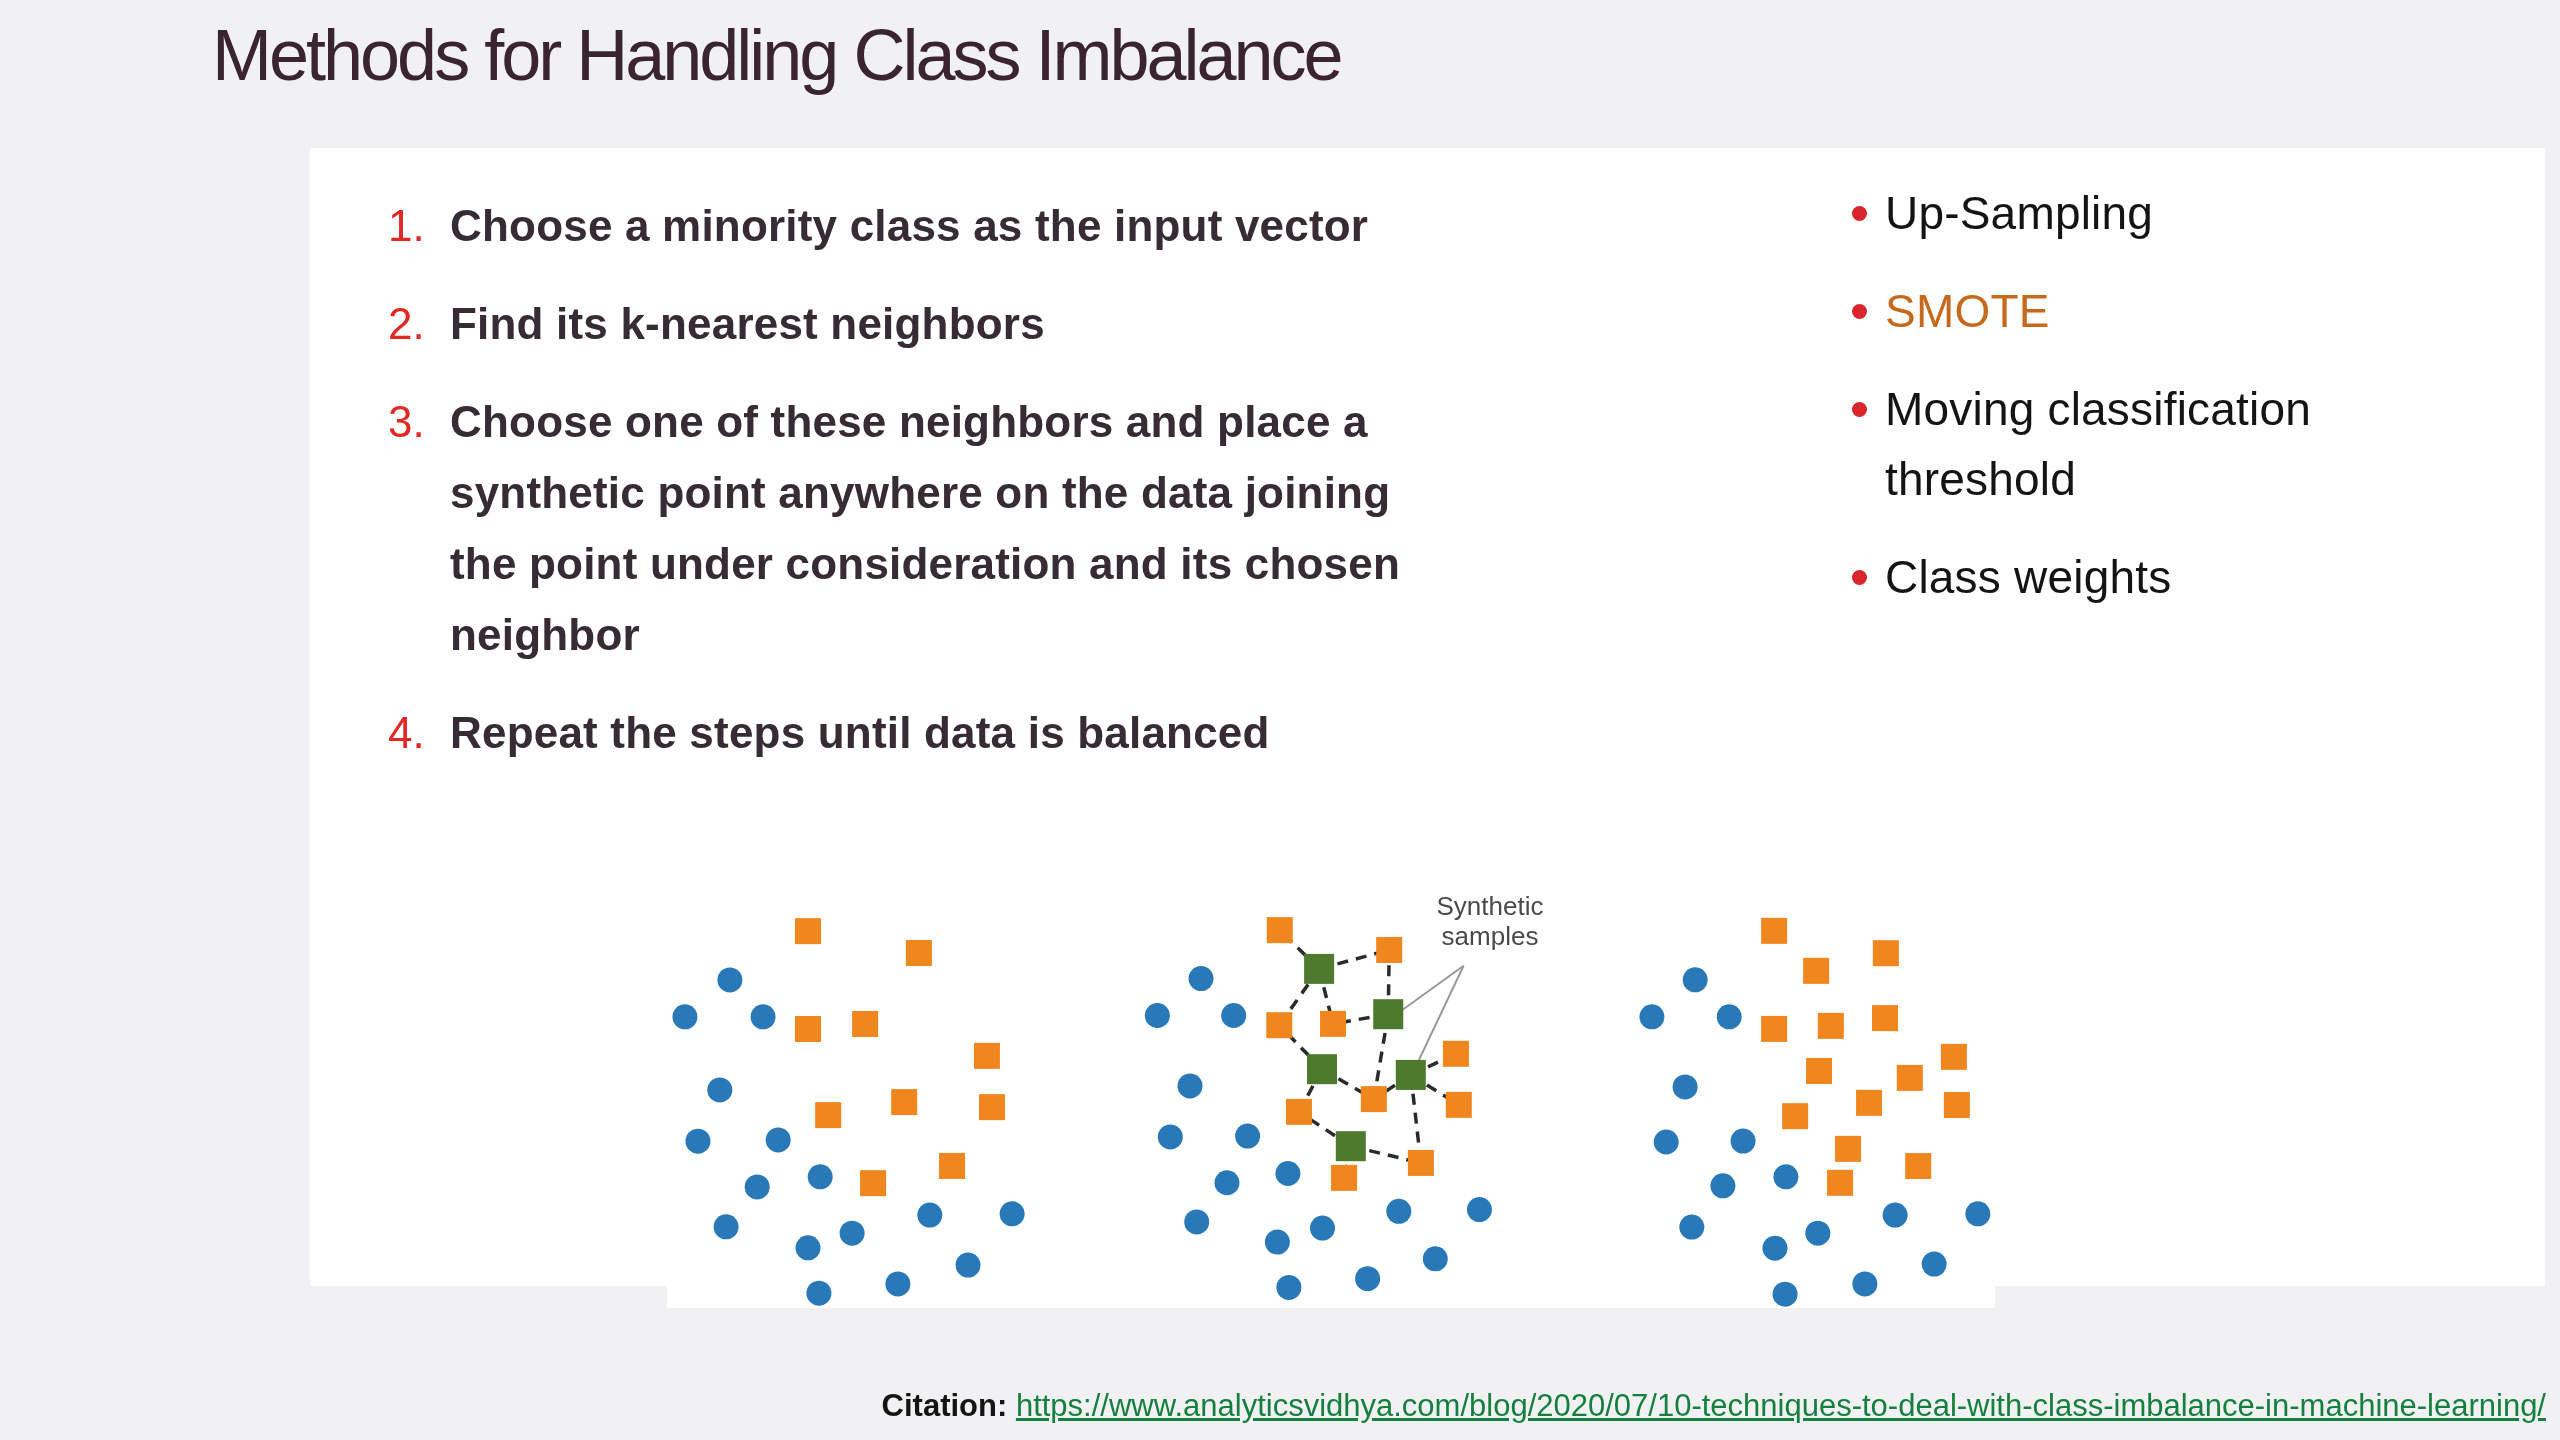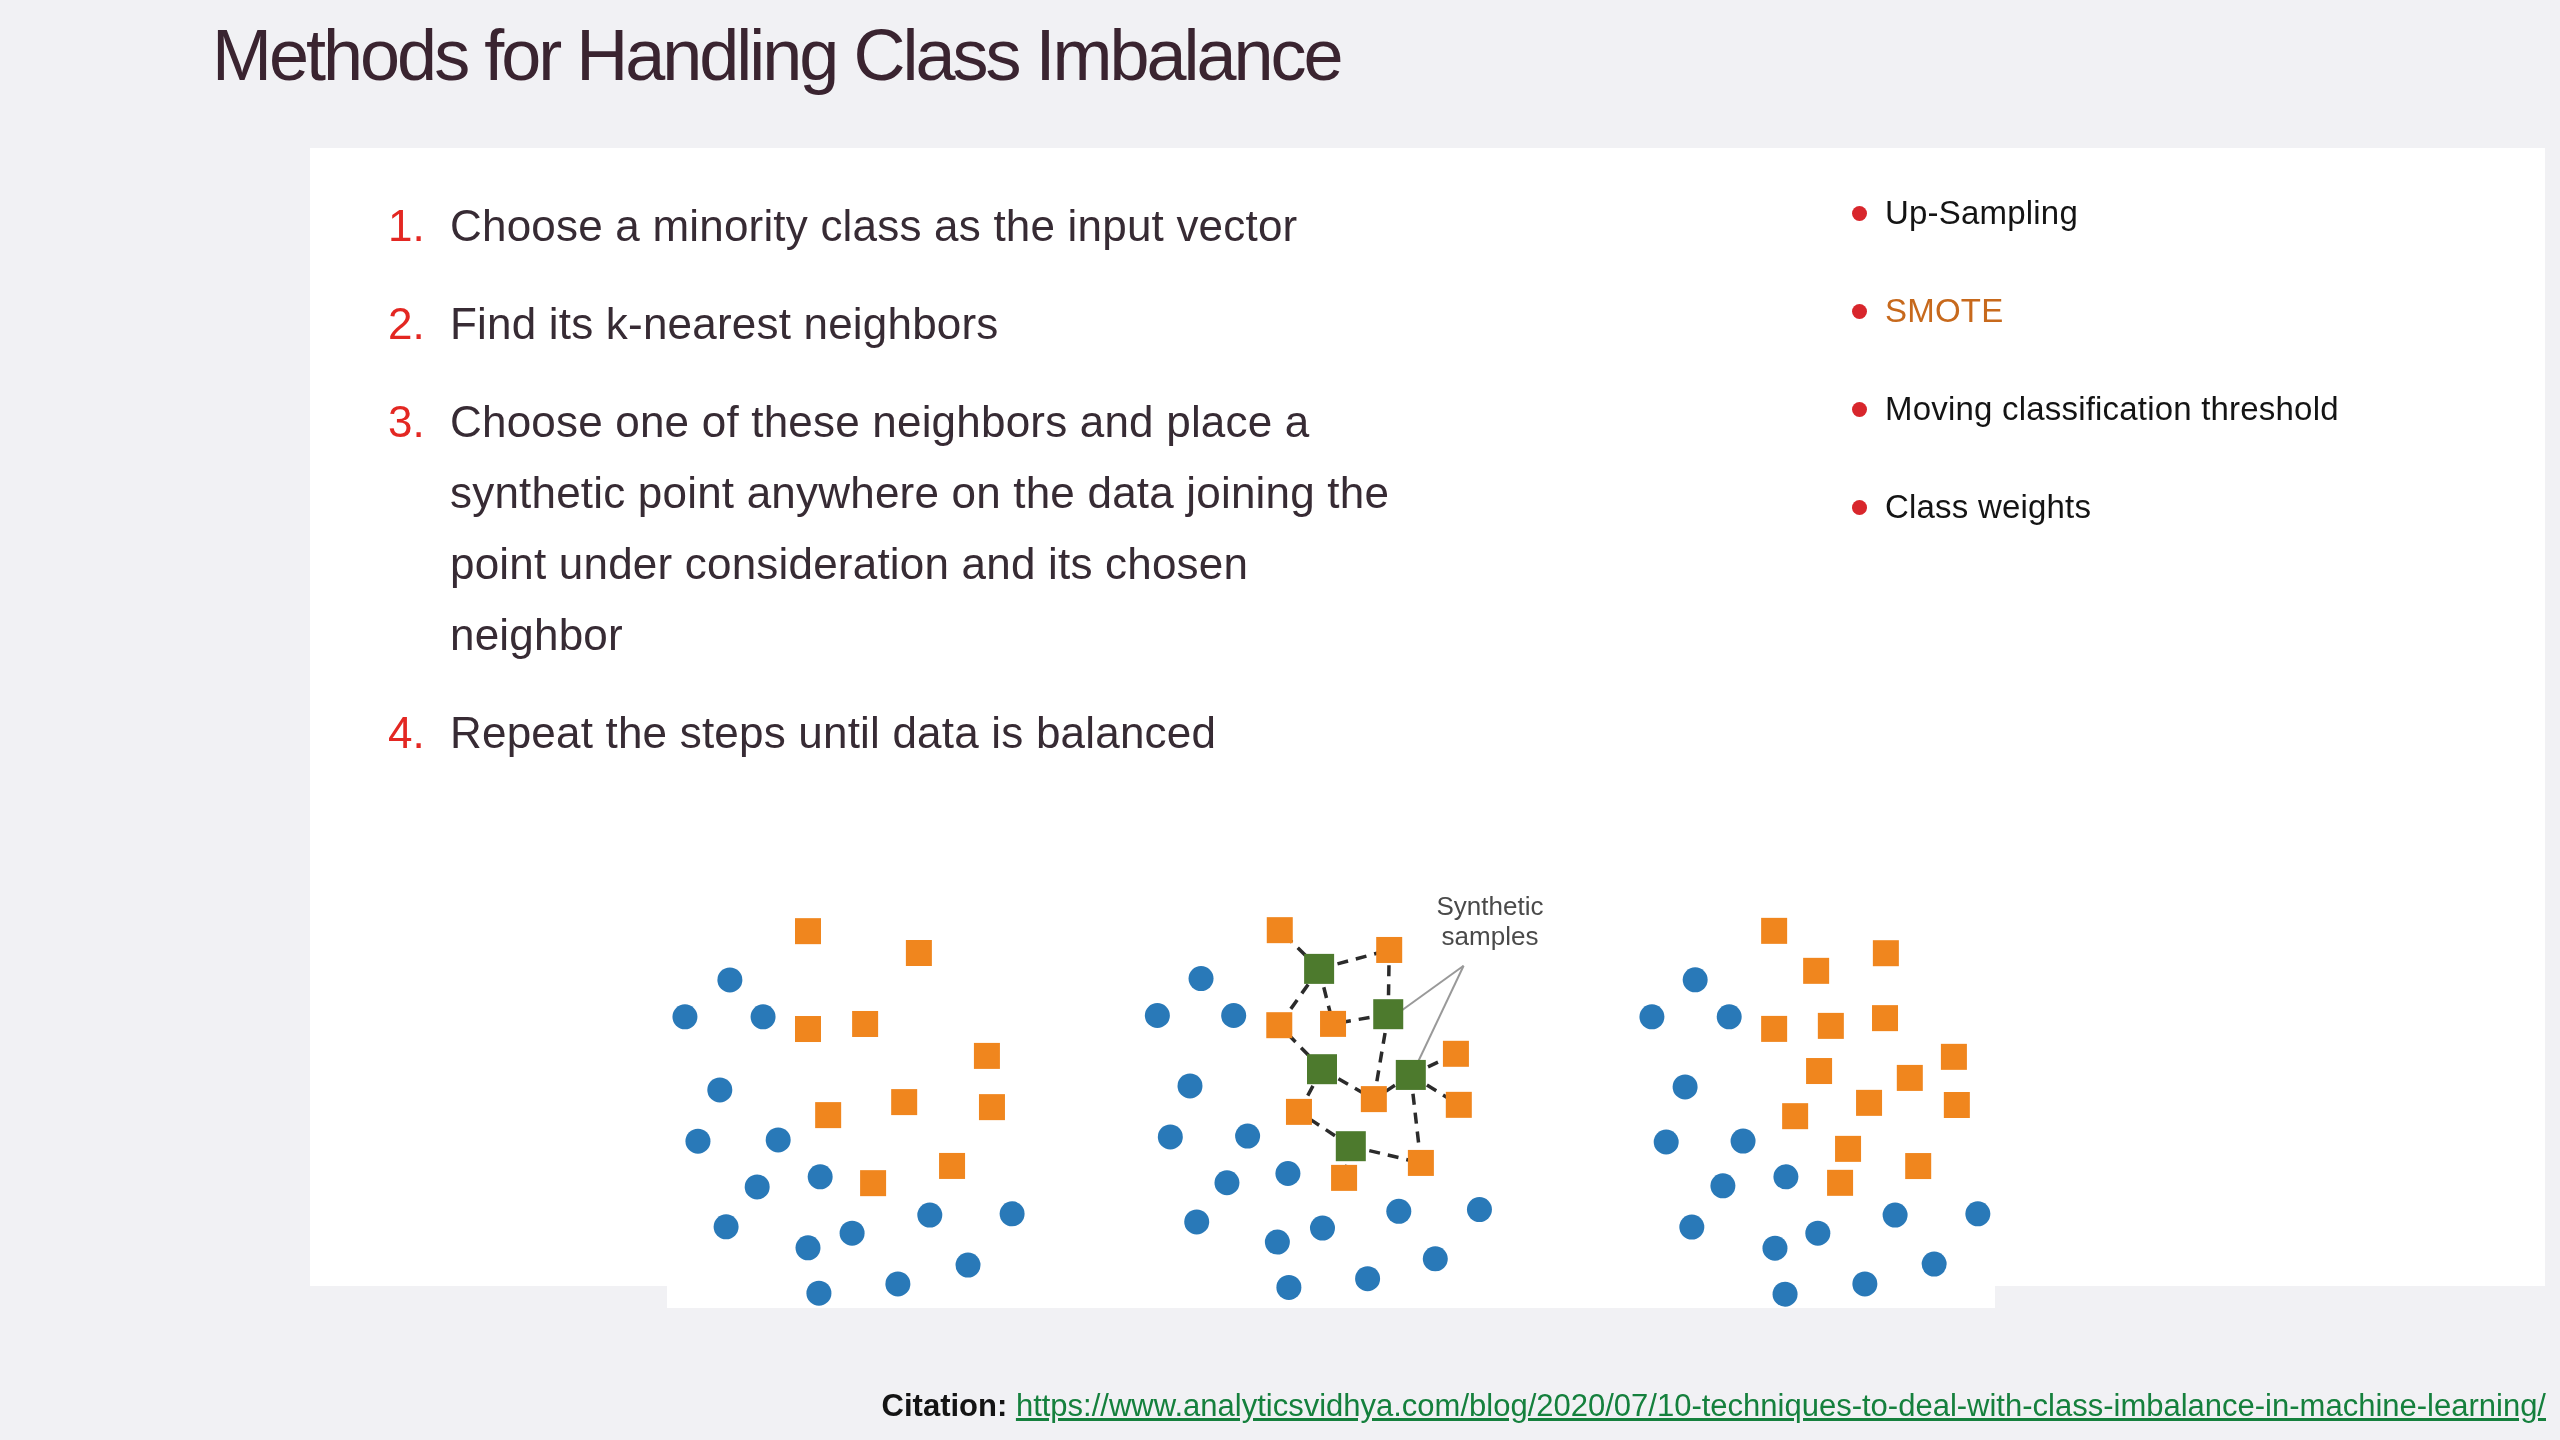"Choose a minority class as" .num-item .tx { font-weight: none -> bold }
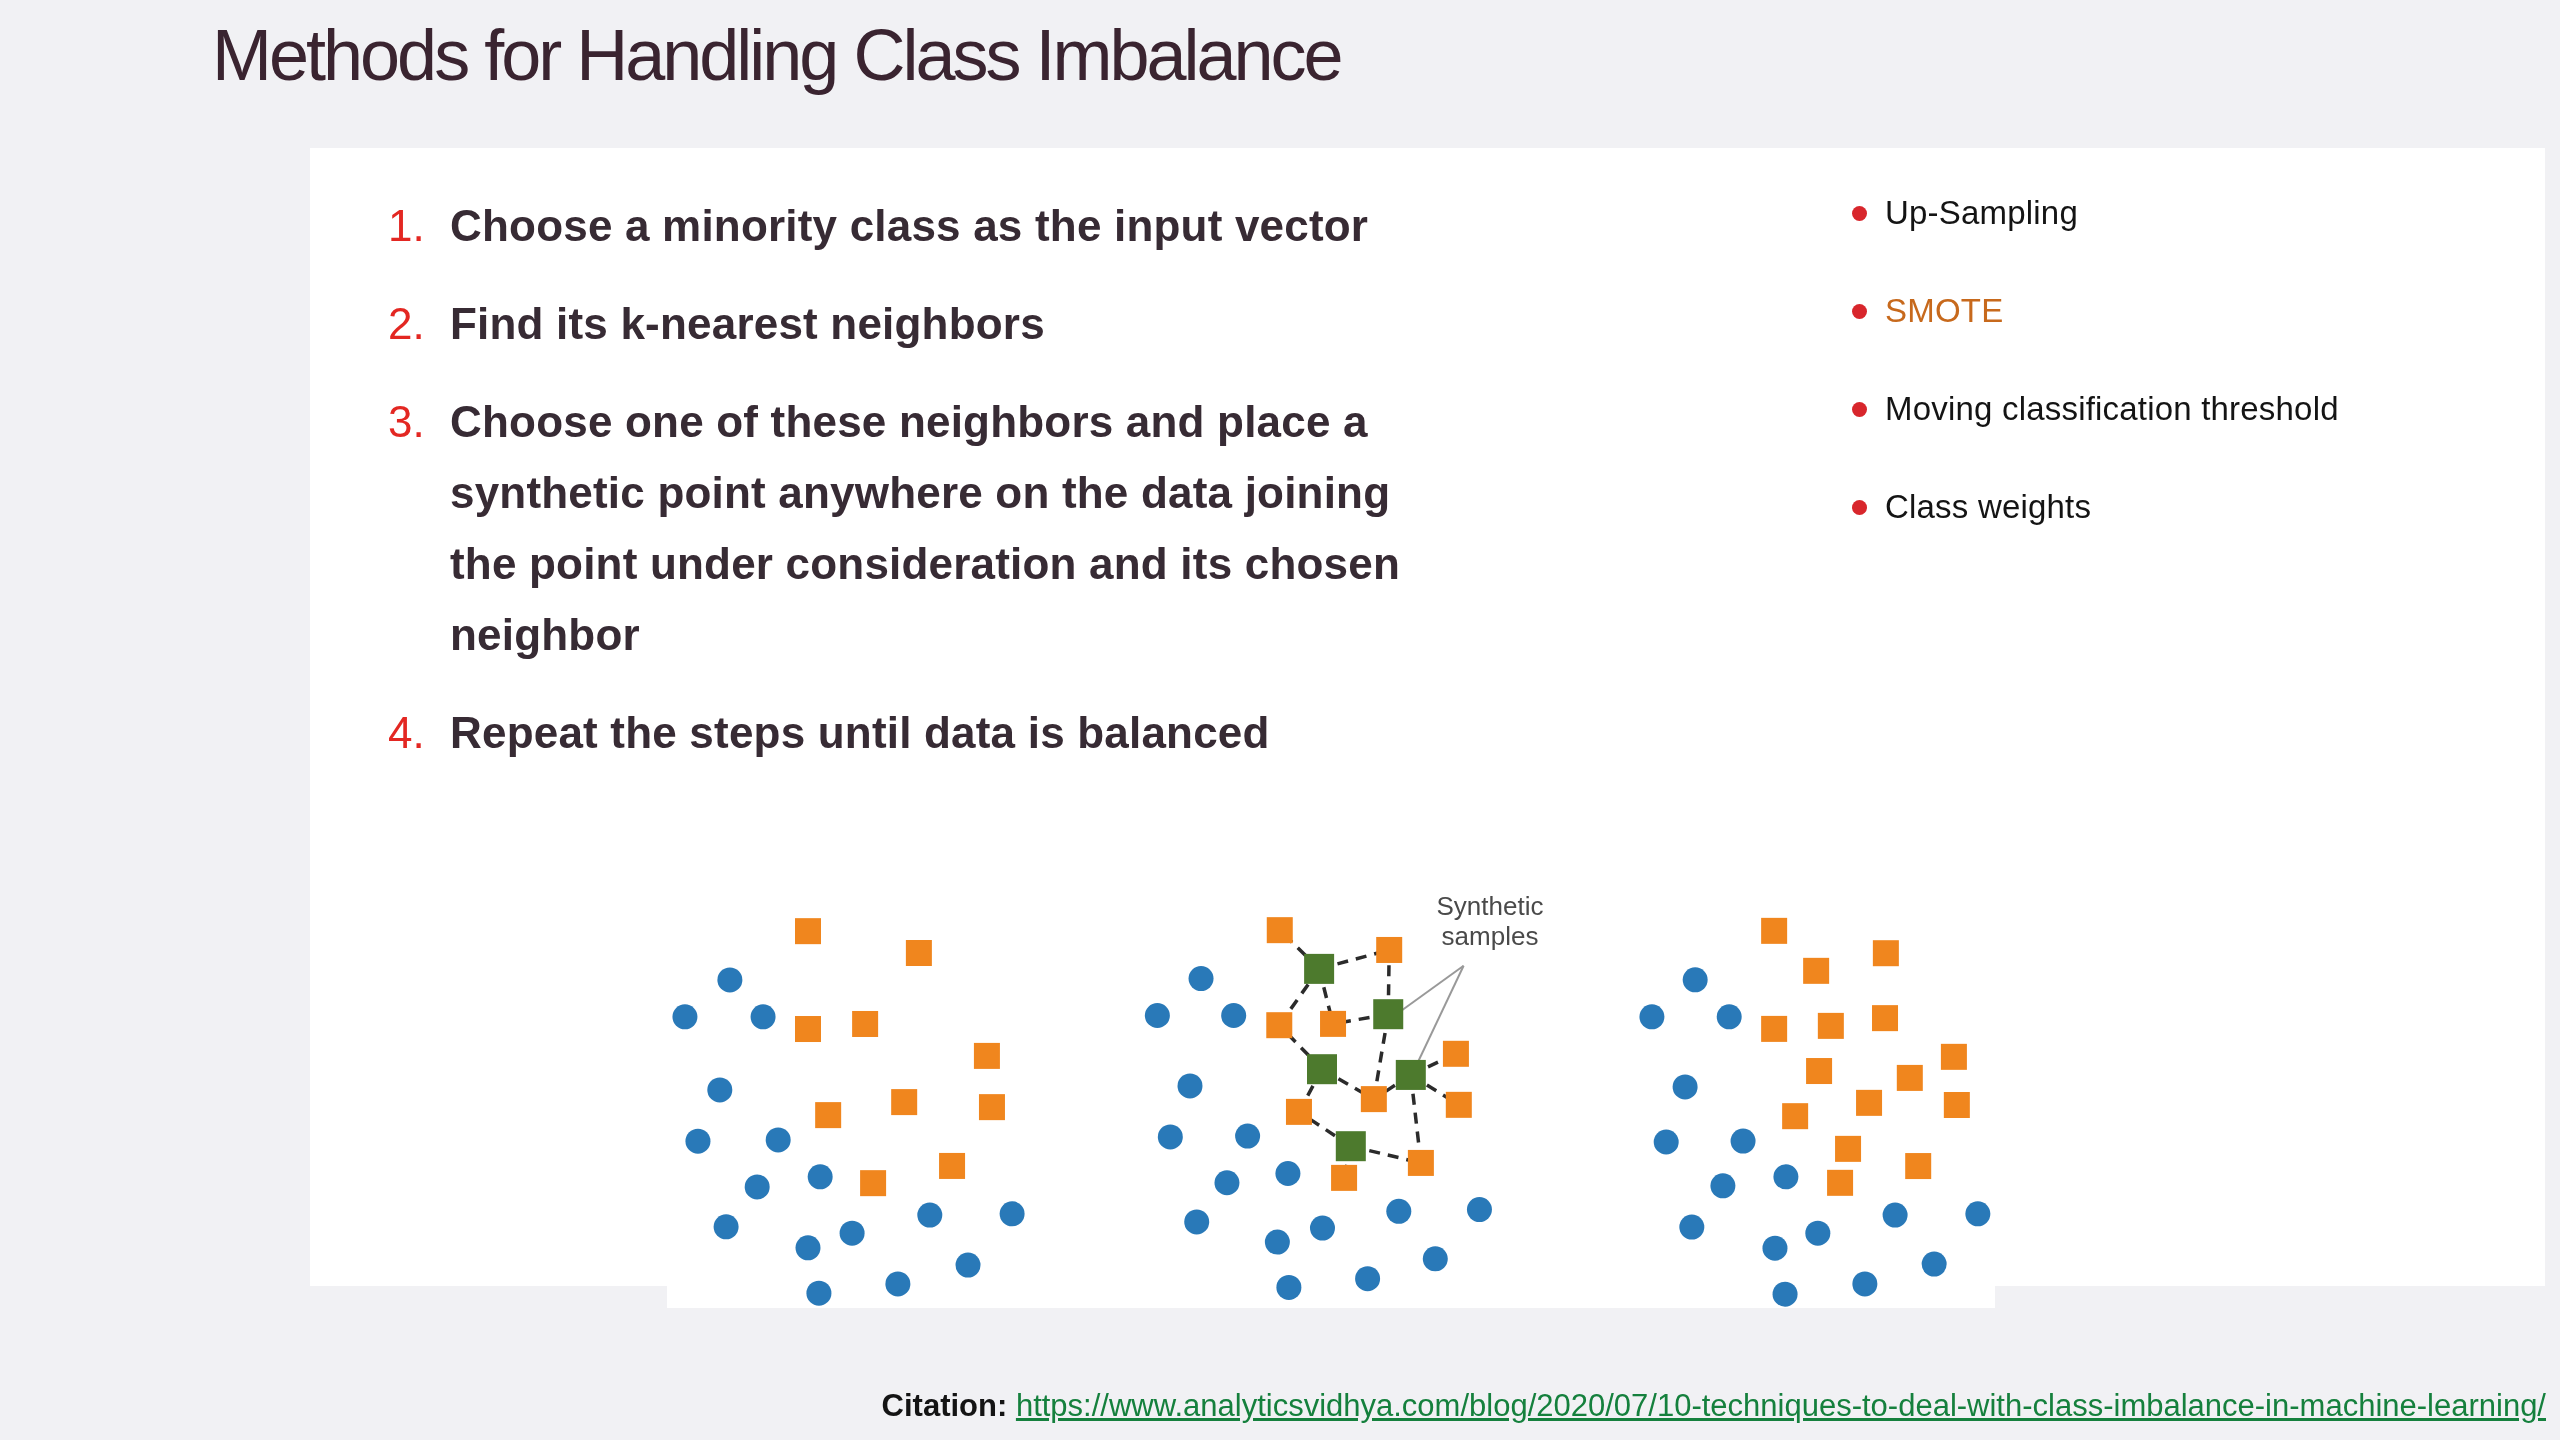"Up-Sampling" .bul-item .tx { font-size: 33px -> 46px }
